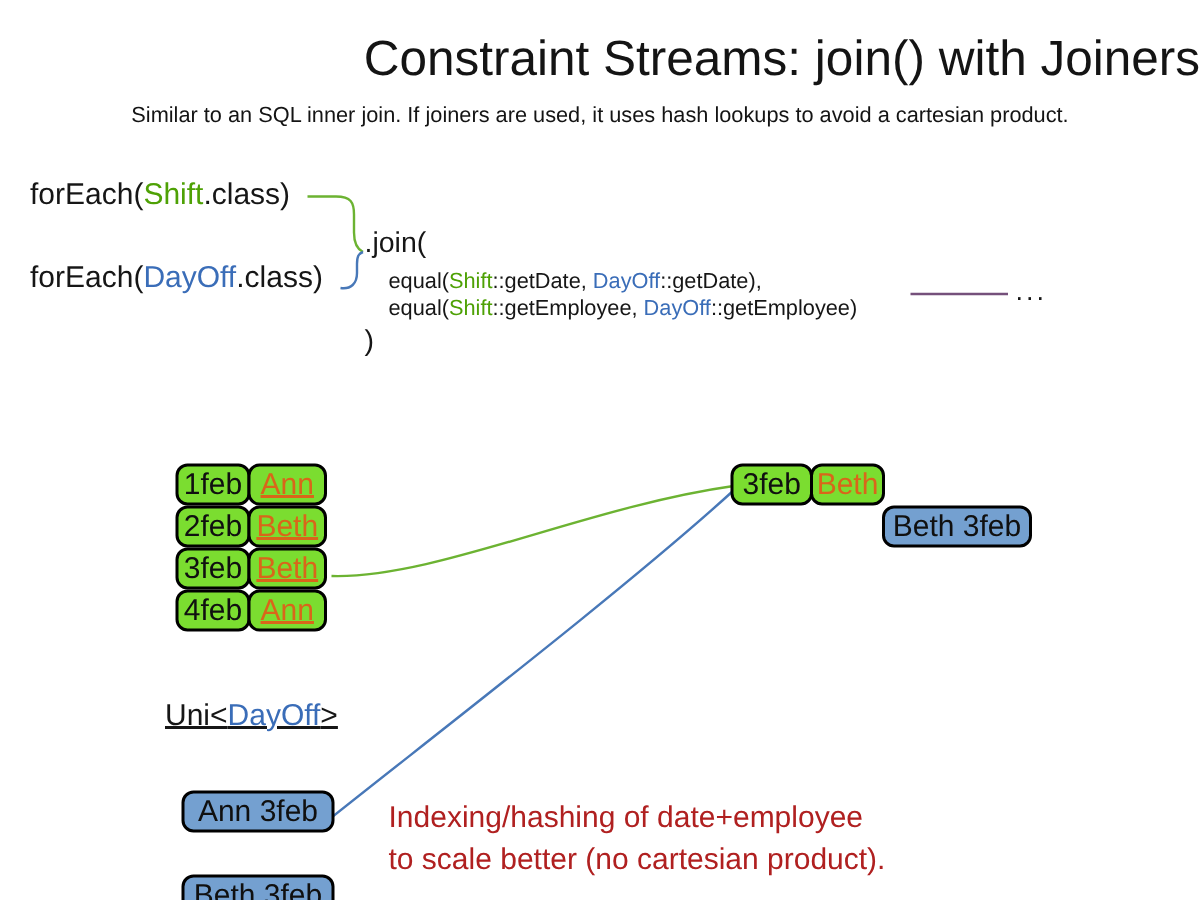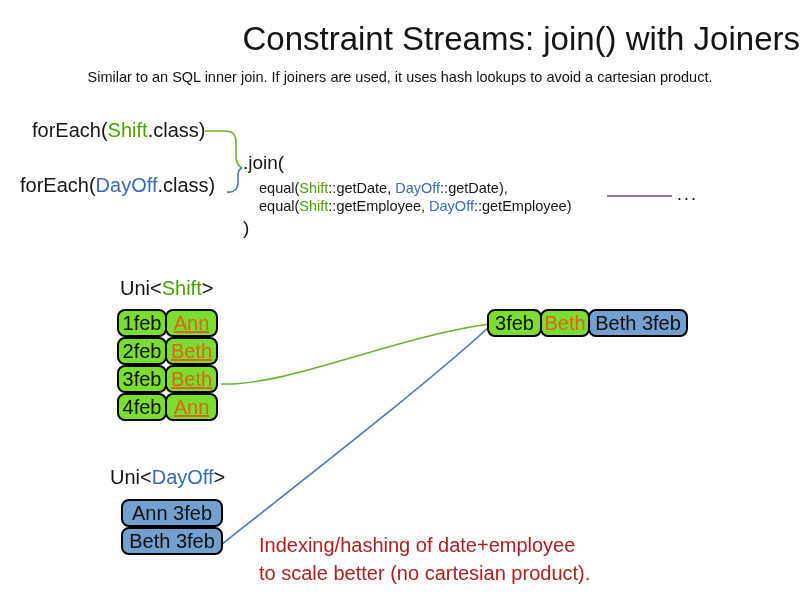"forEach(Shift.class)" .fe1 { left: 32px -> 20px }
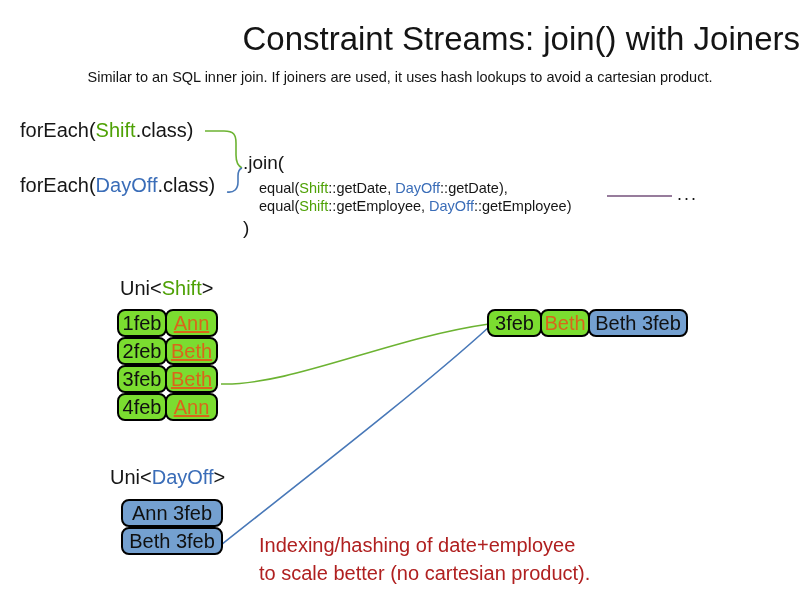"Uni<Shift>" div.tbl-label { html: <div><span>Uni&lt;</span><span>Shift</span><span>&gt;</span></div> -> none }
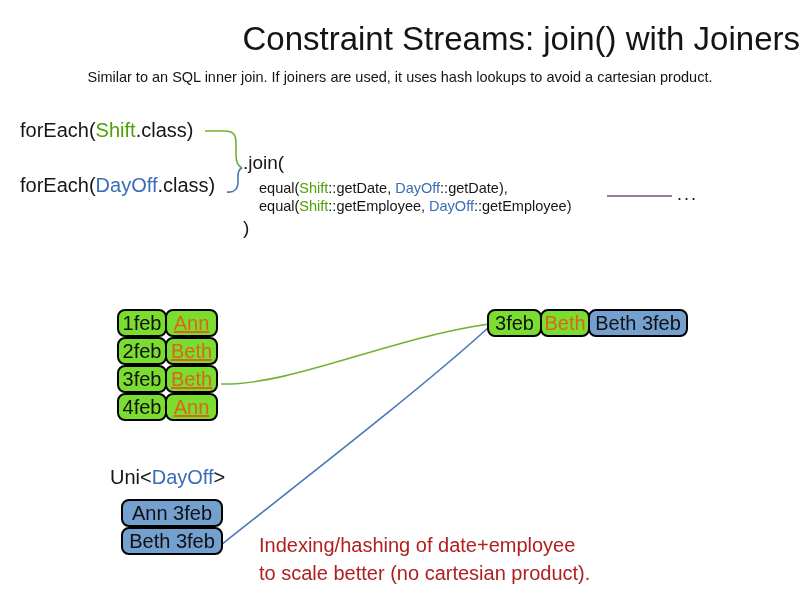"Beth 3feb" .c-blue { margin-top: none -> 28px }
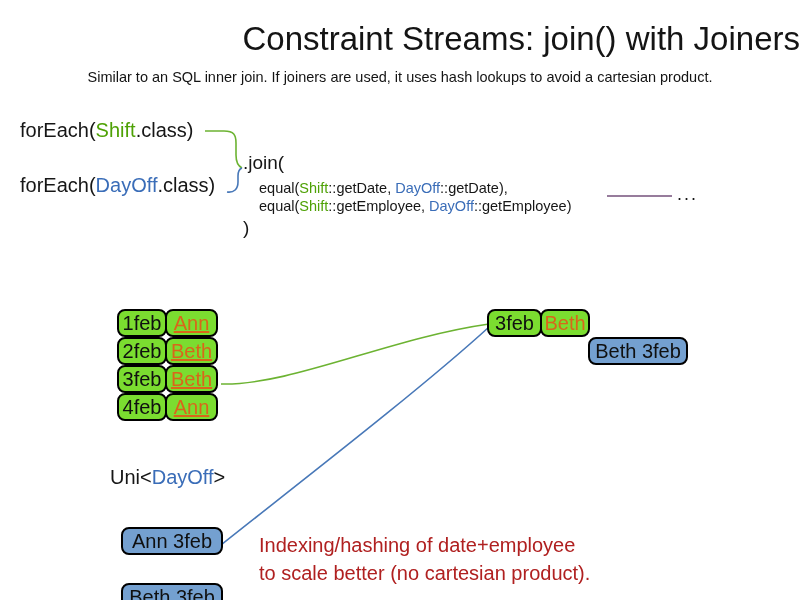"Uni<DayOff>" .lbl-uni-dayoff { text-decoration: none -> underline }
